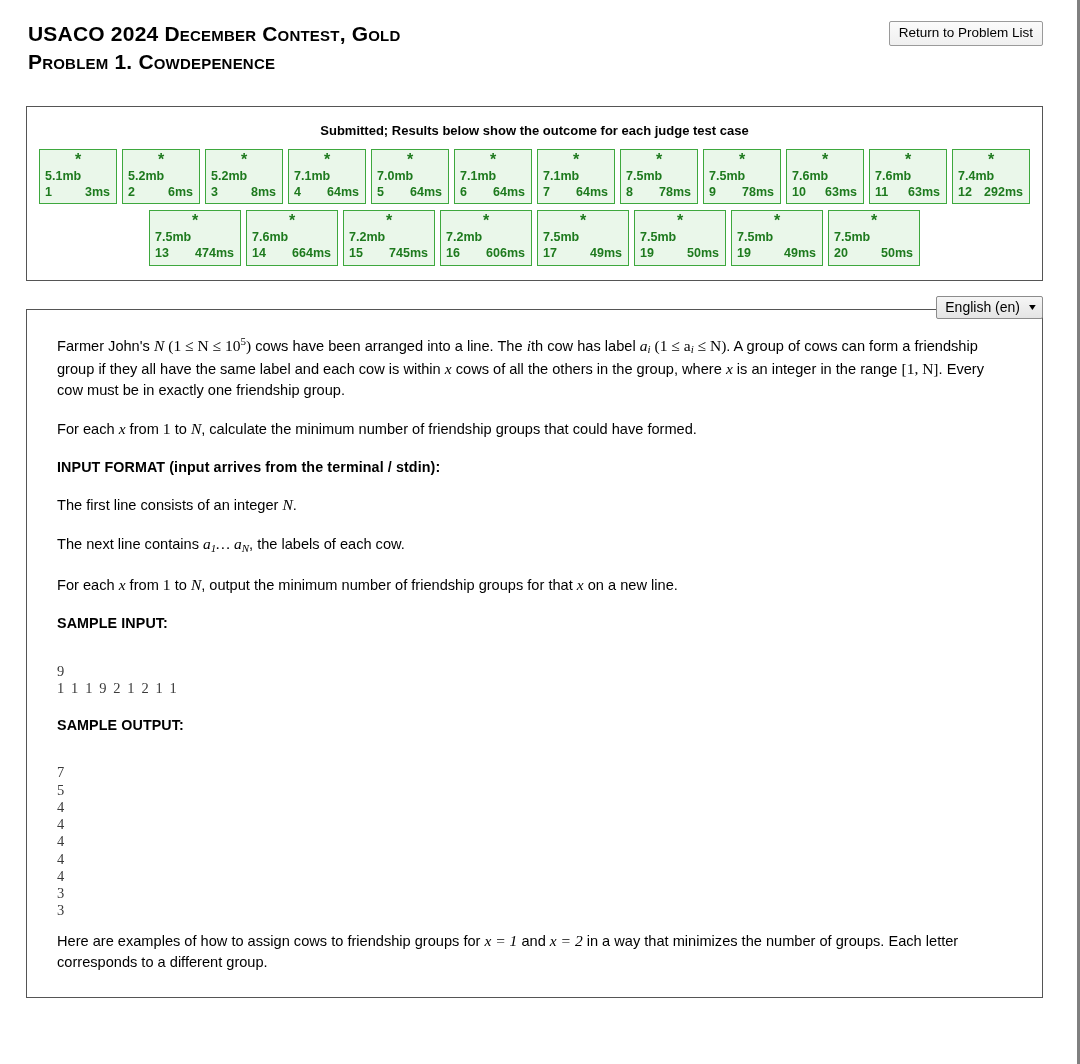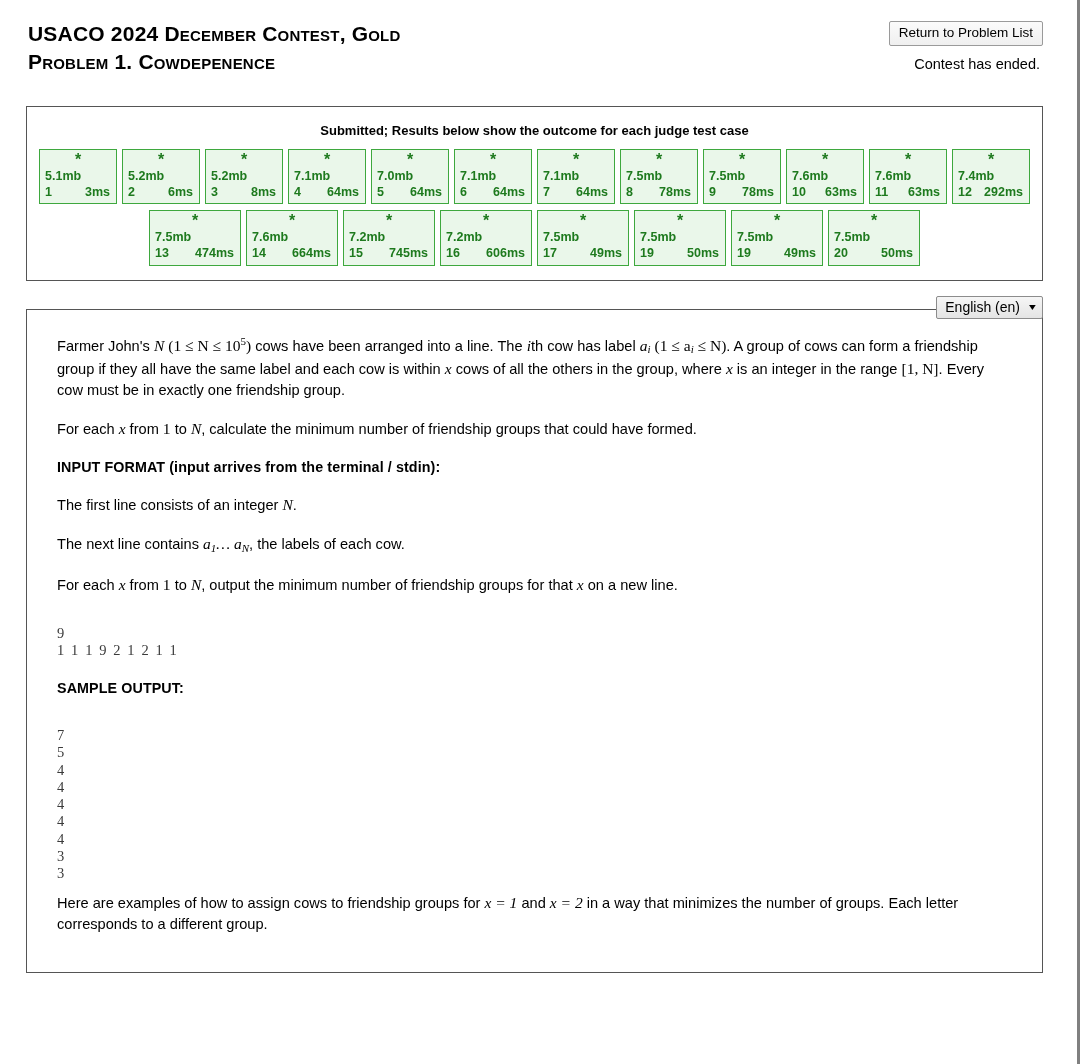"Contest has ended." div.contest-status { html: <div>Contest has ended.</div> -> none }
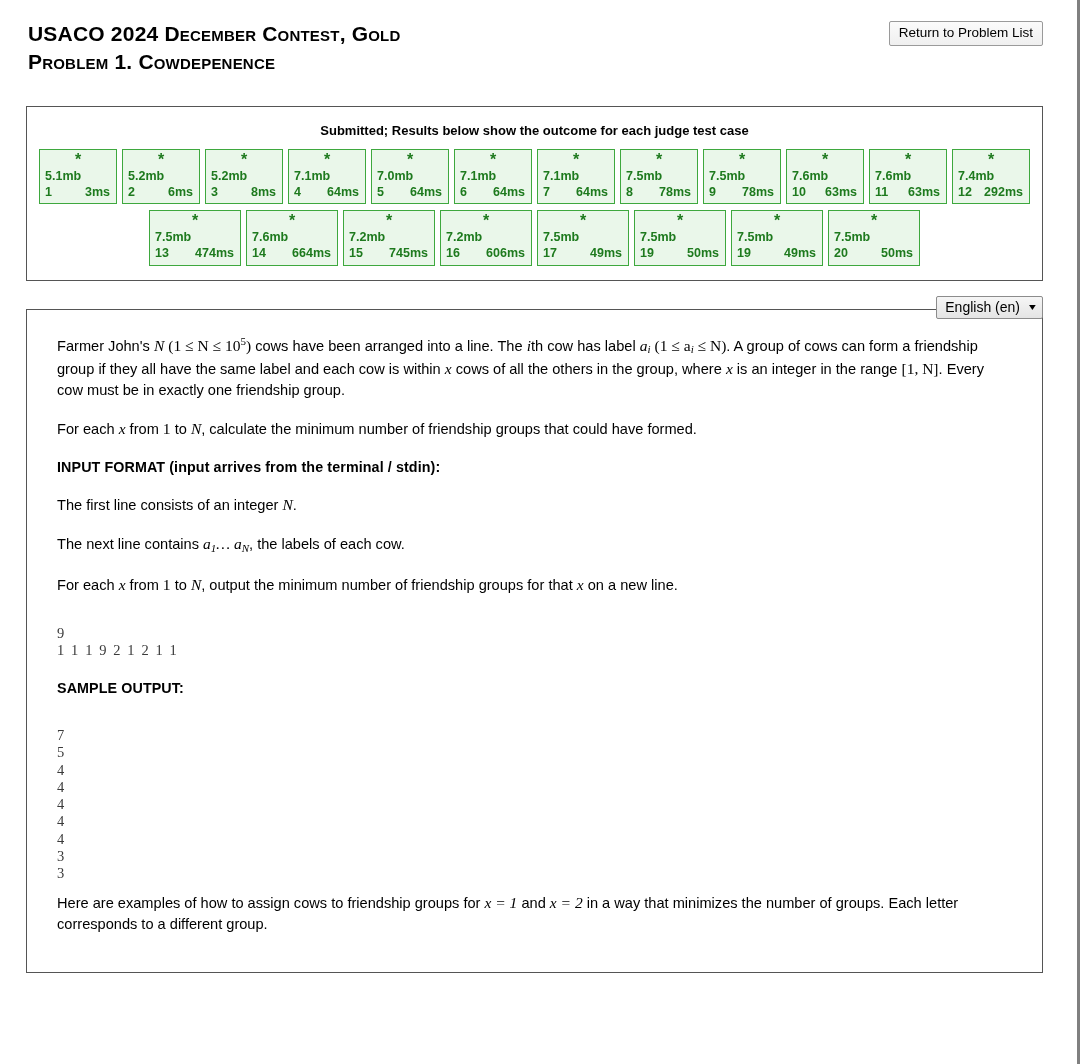"Farmer John's N (1 ≤" .problem-panel { padding: 24px 30px 20px 30px -> 24px 30px 7px 30px }
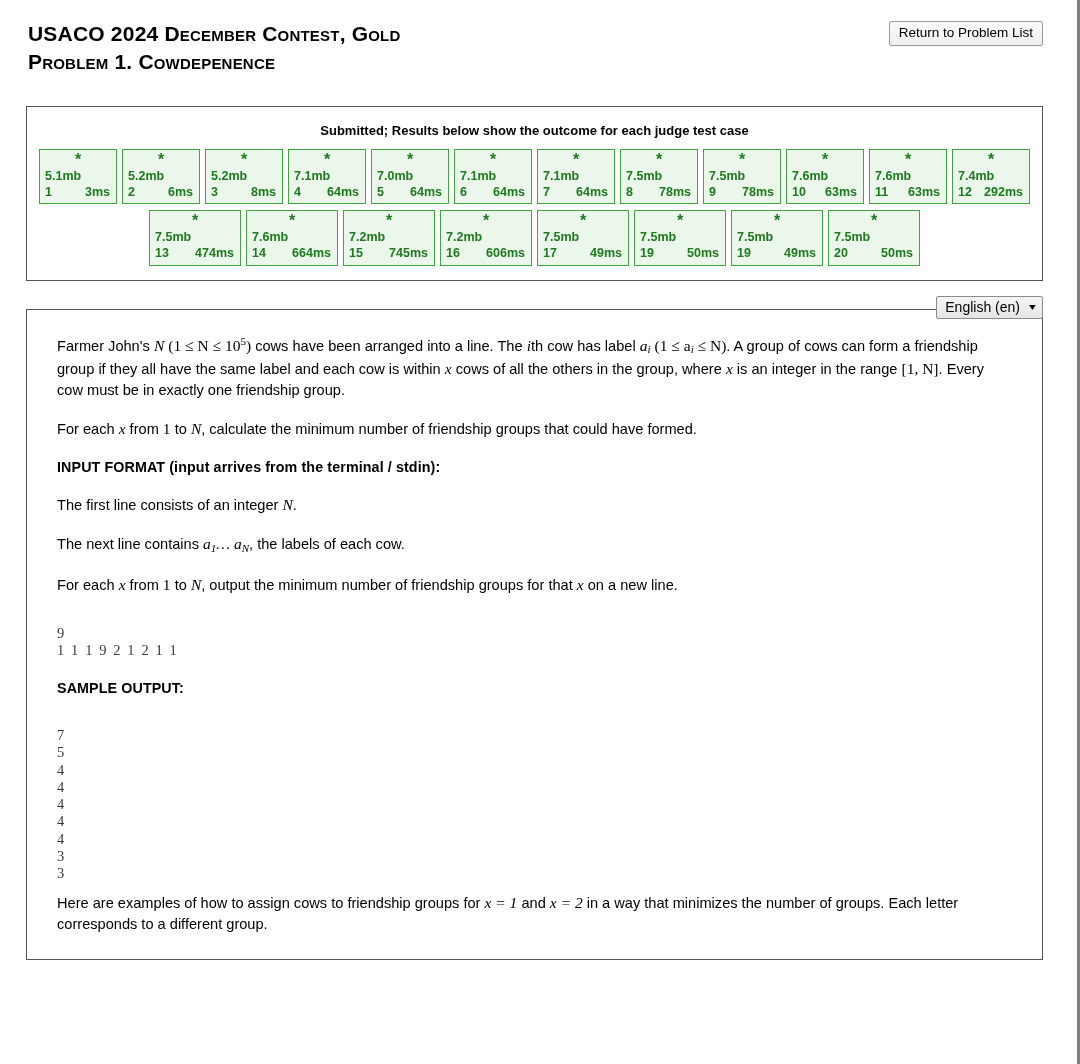"SAMPLE INPUT:" p.sec { html: none -> <p>SAMPLE INPUT:</p> }
